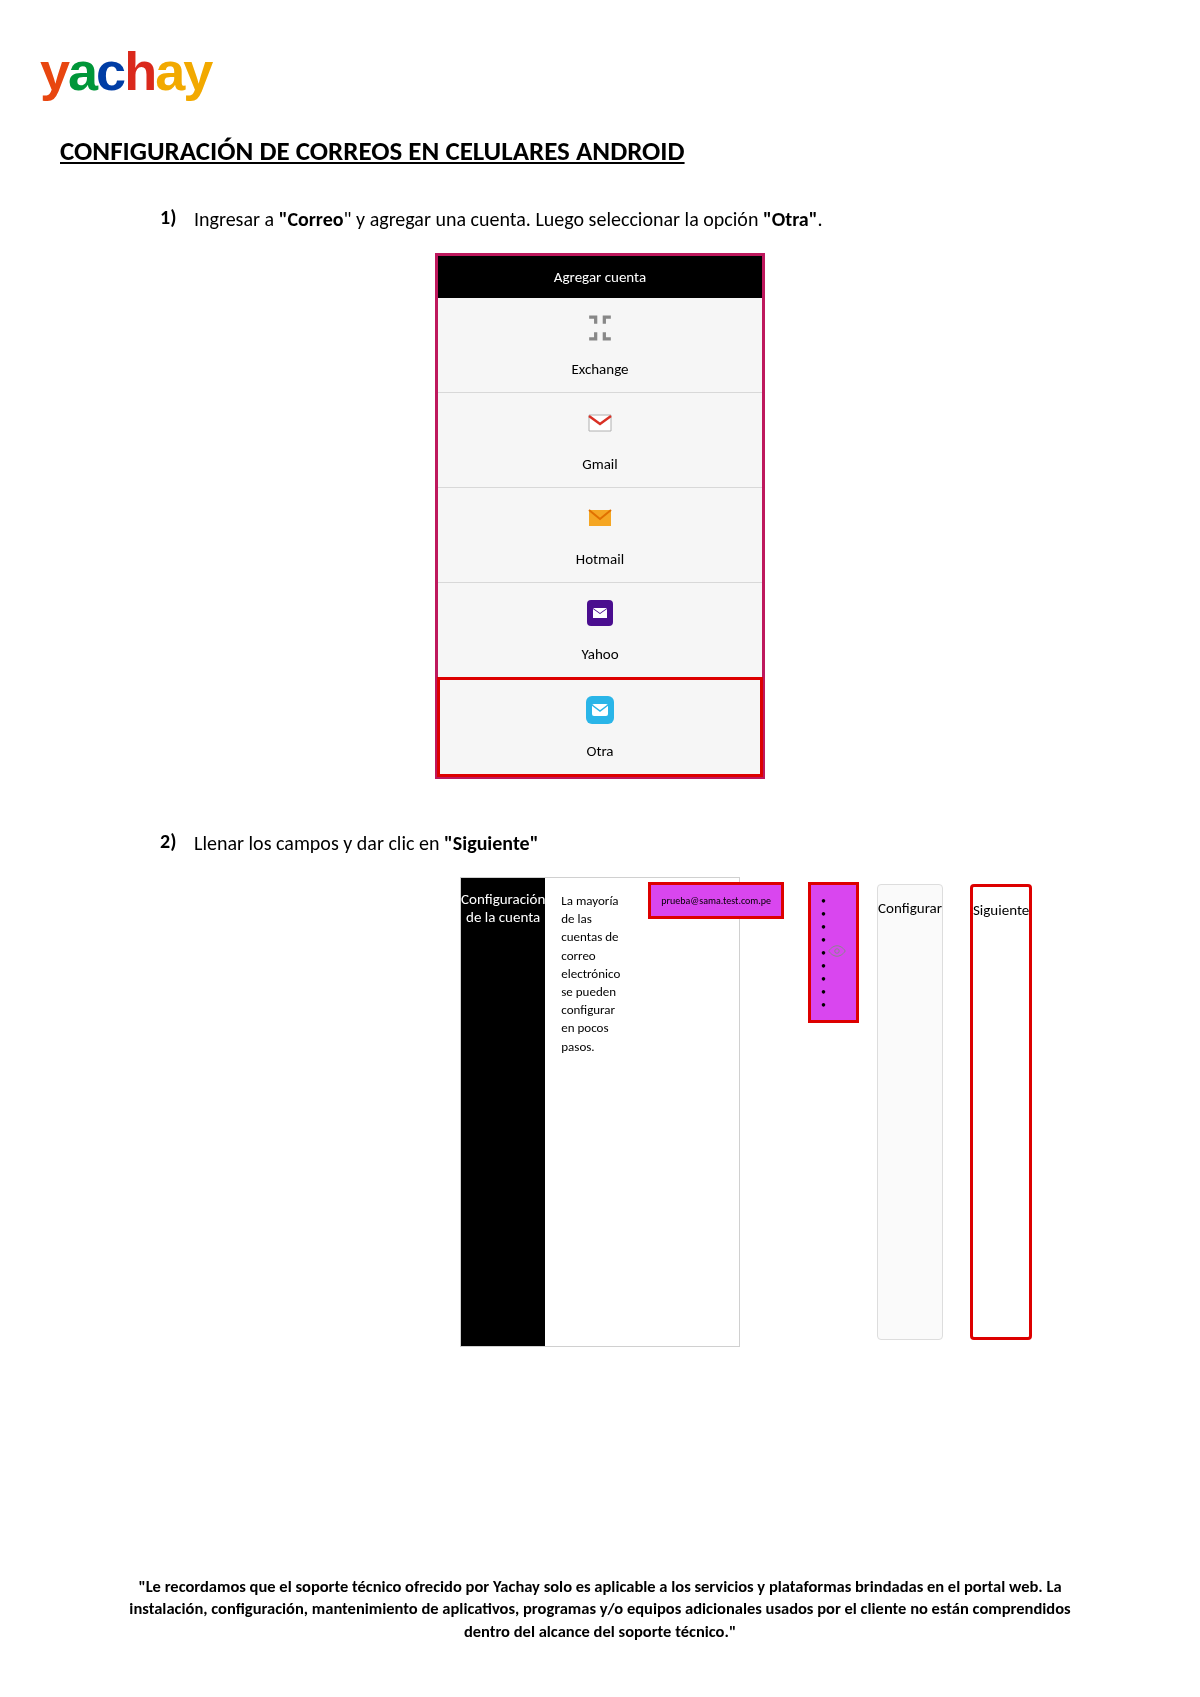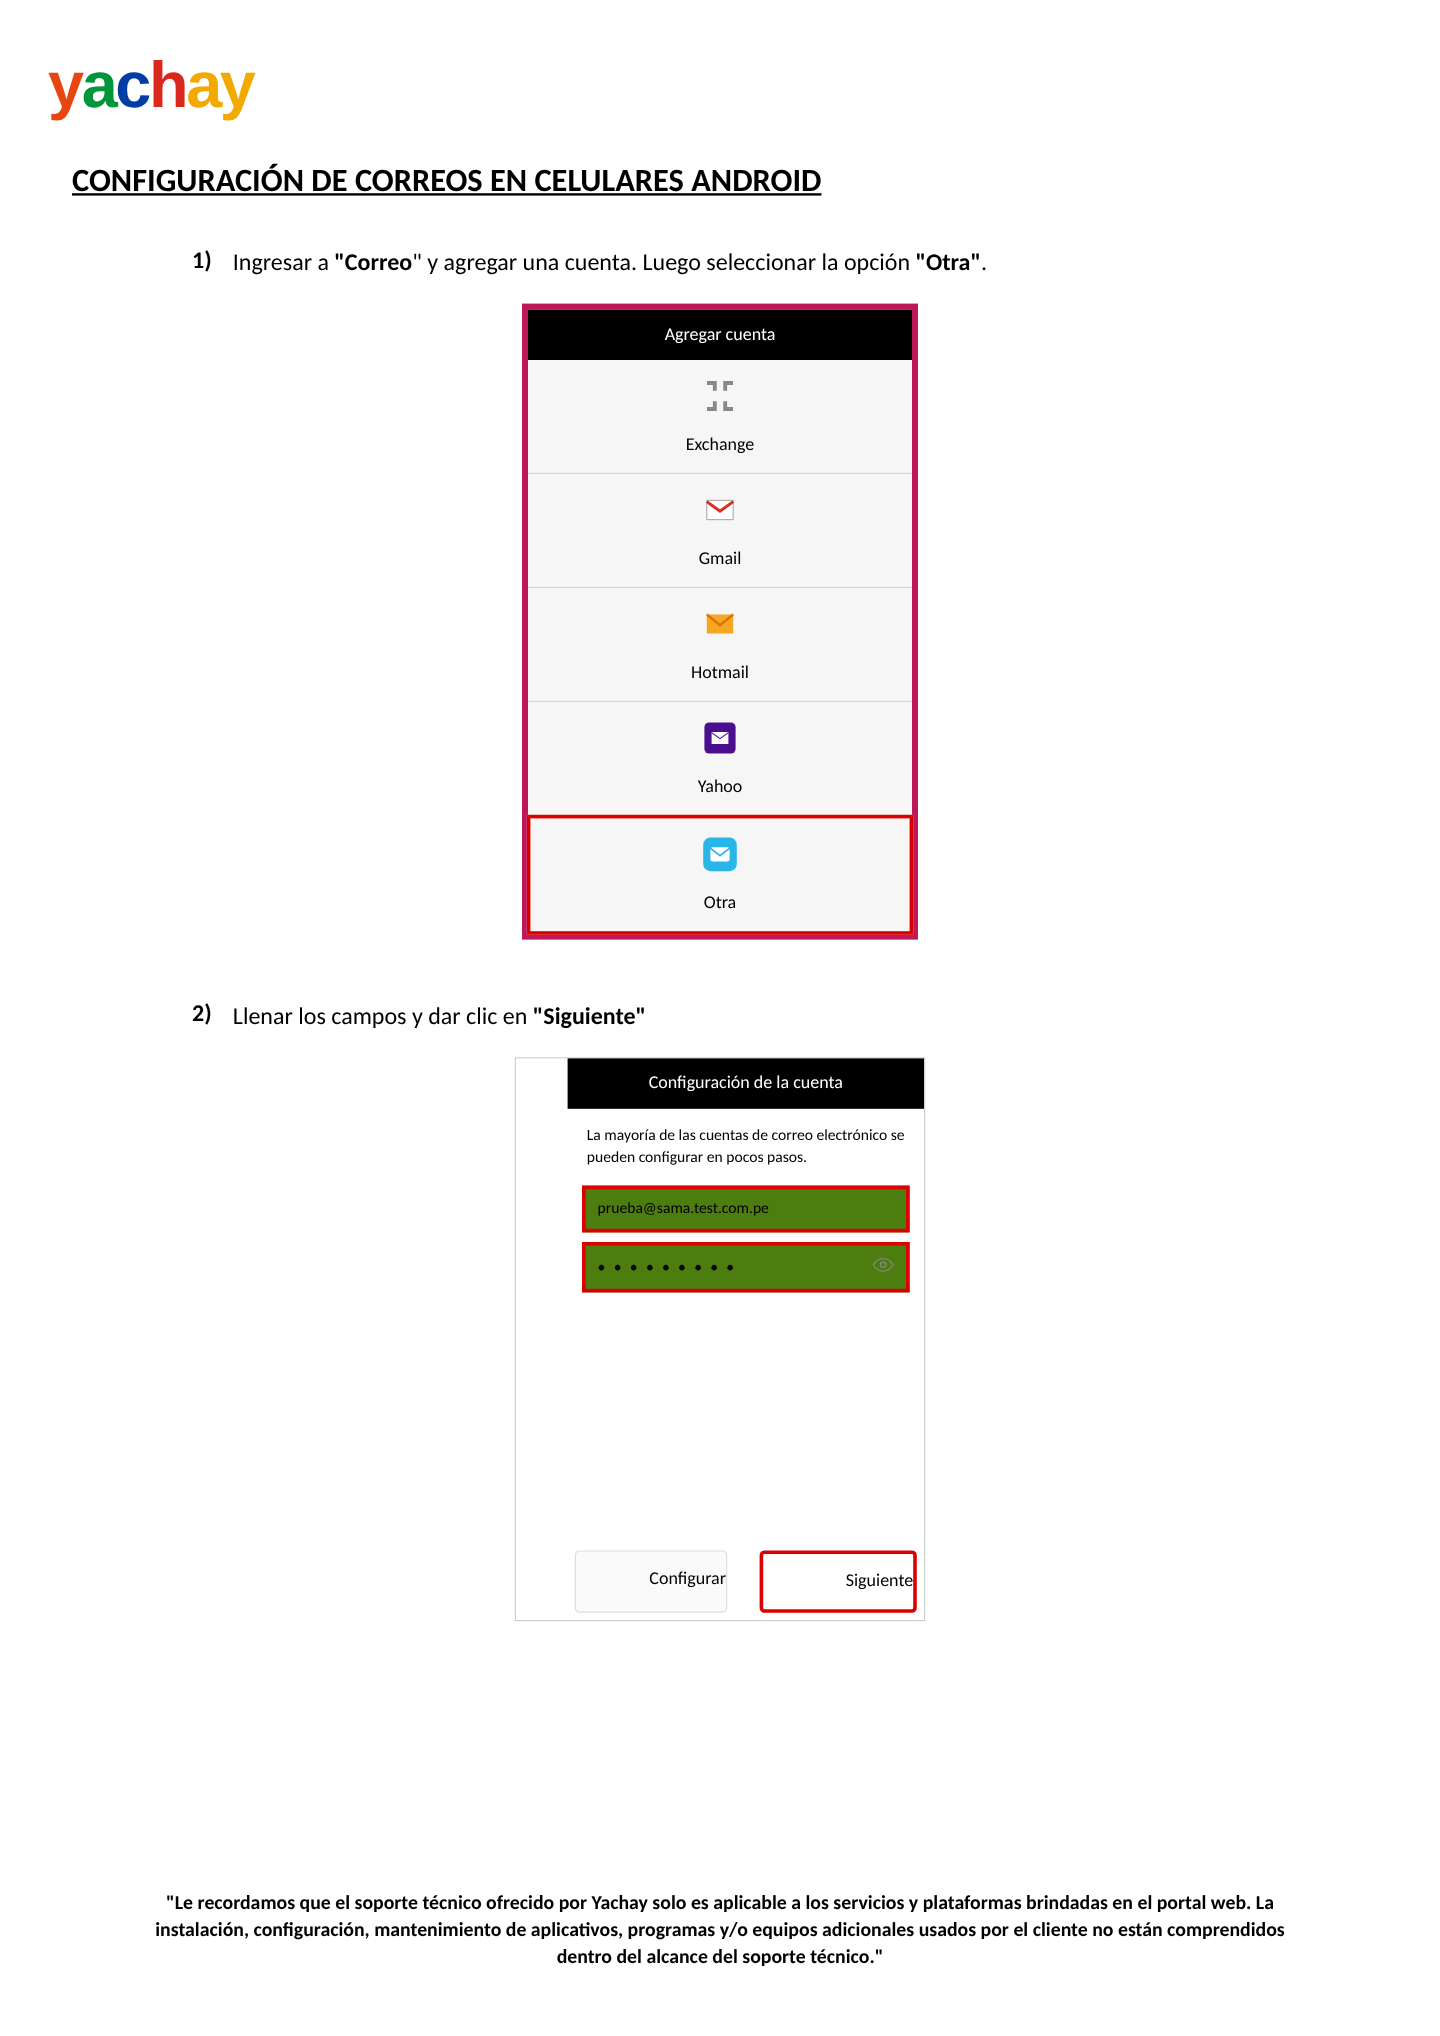"Agregar cuenta" .phone { border: 5px solid #be185d -> 3px solid #be185d }
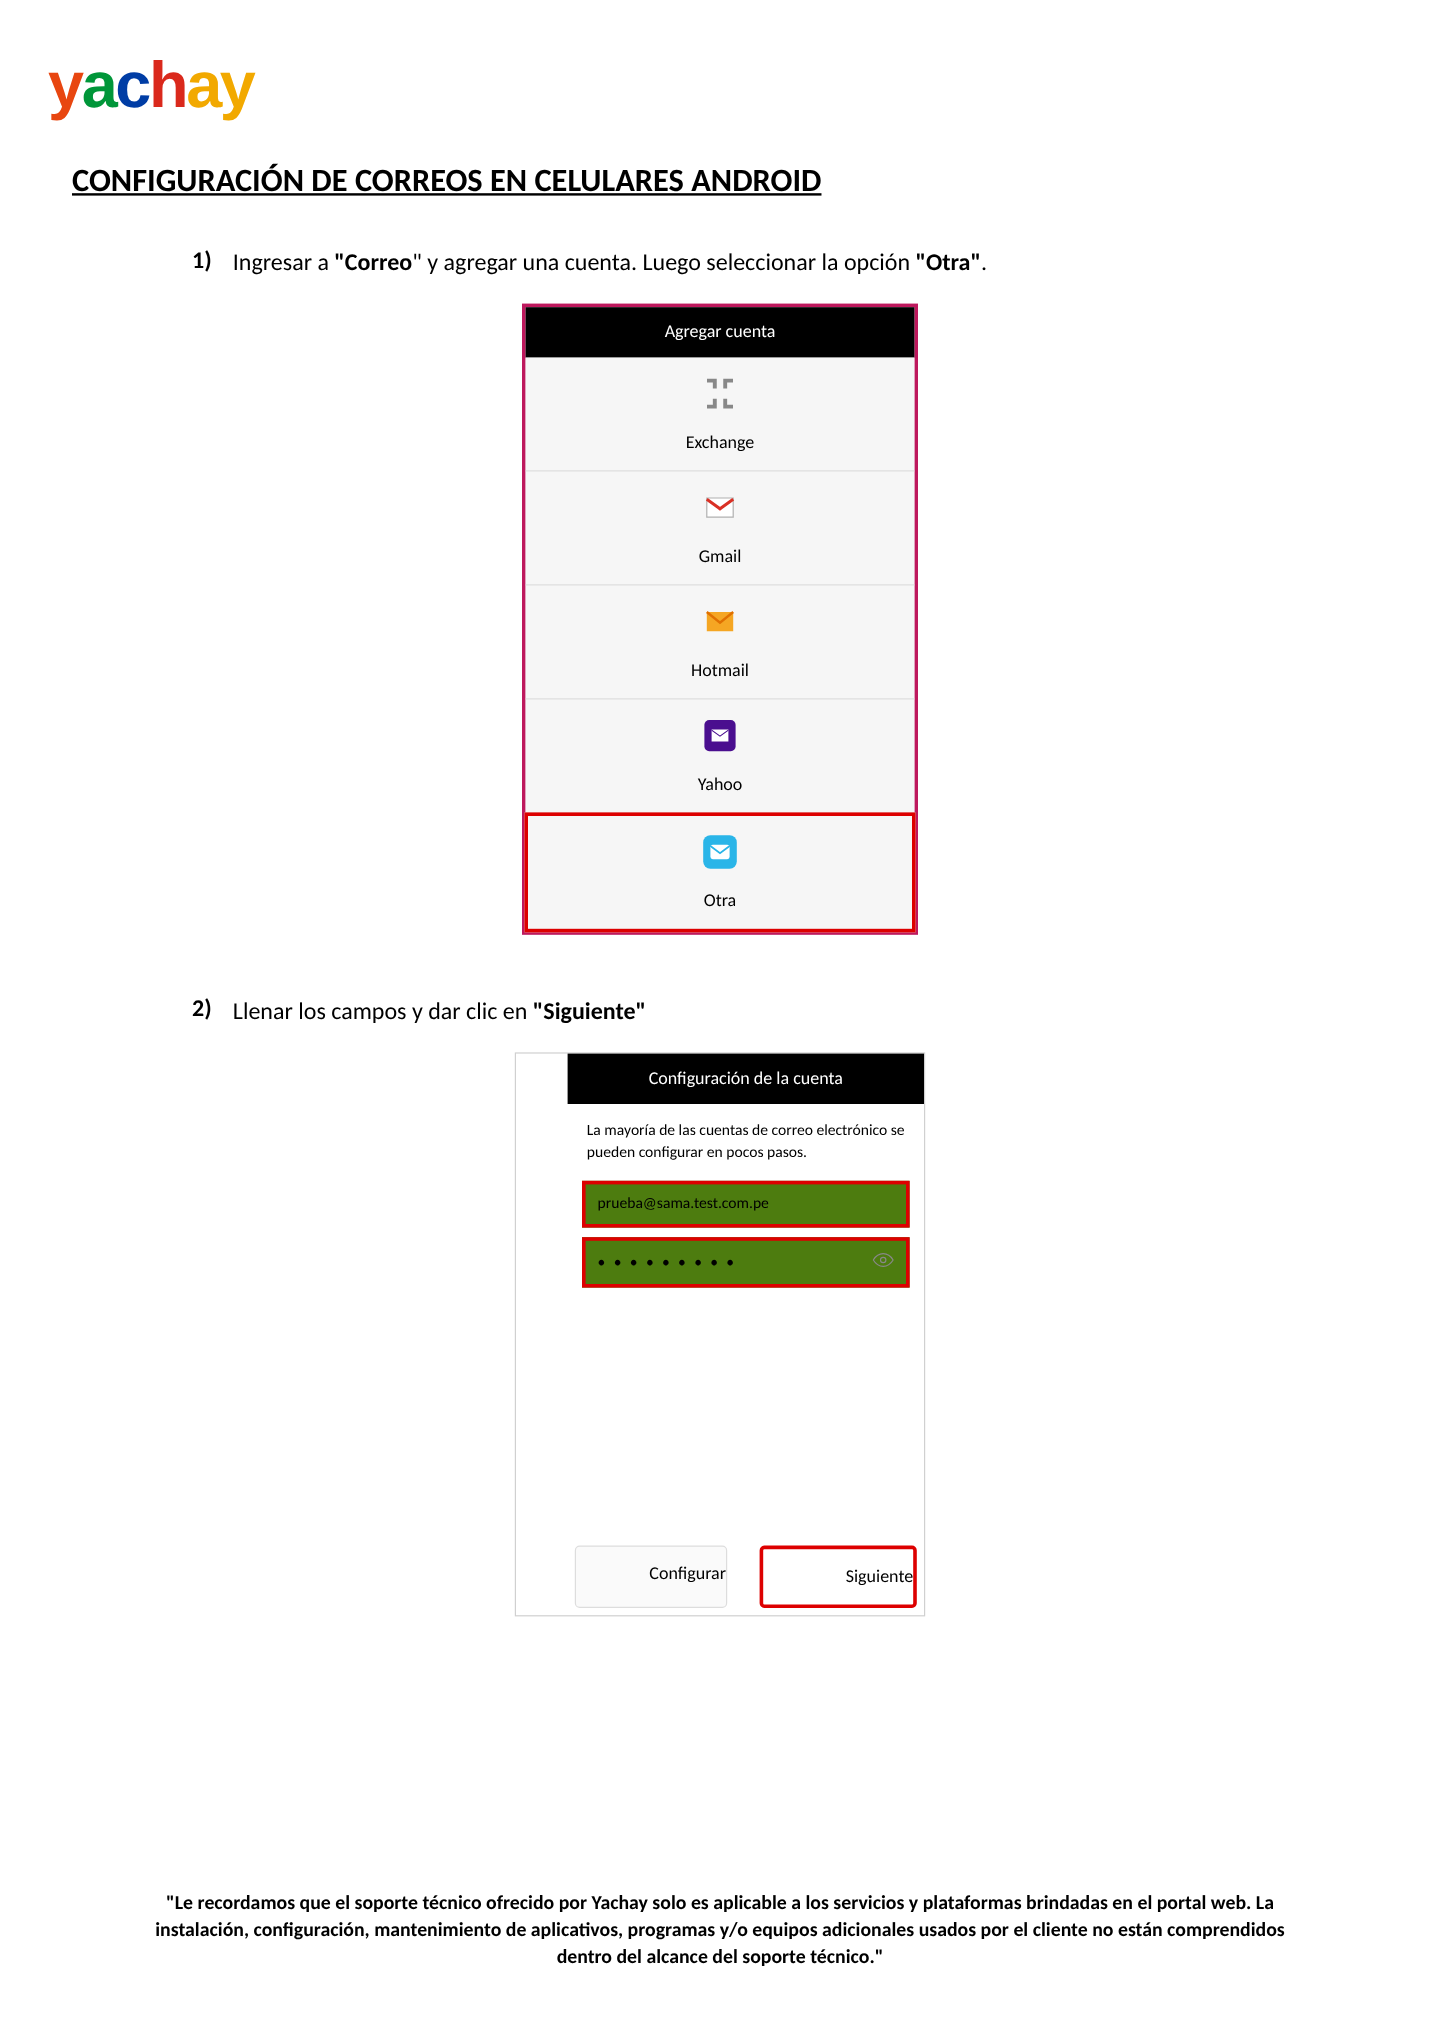"Configuración de la cuenta" .phone2 { flex-direction: column -> row; padding-left: 43px -> none; width: 342px -> 280px }
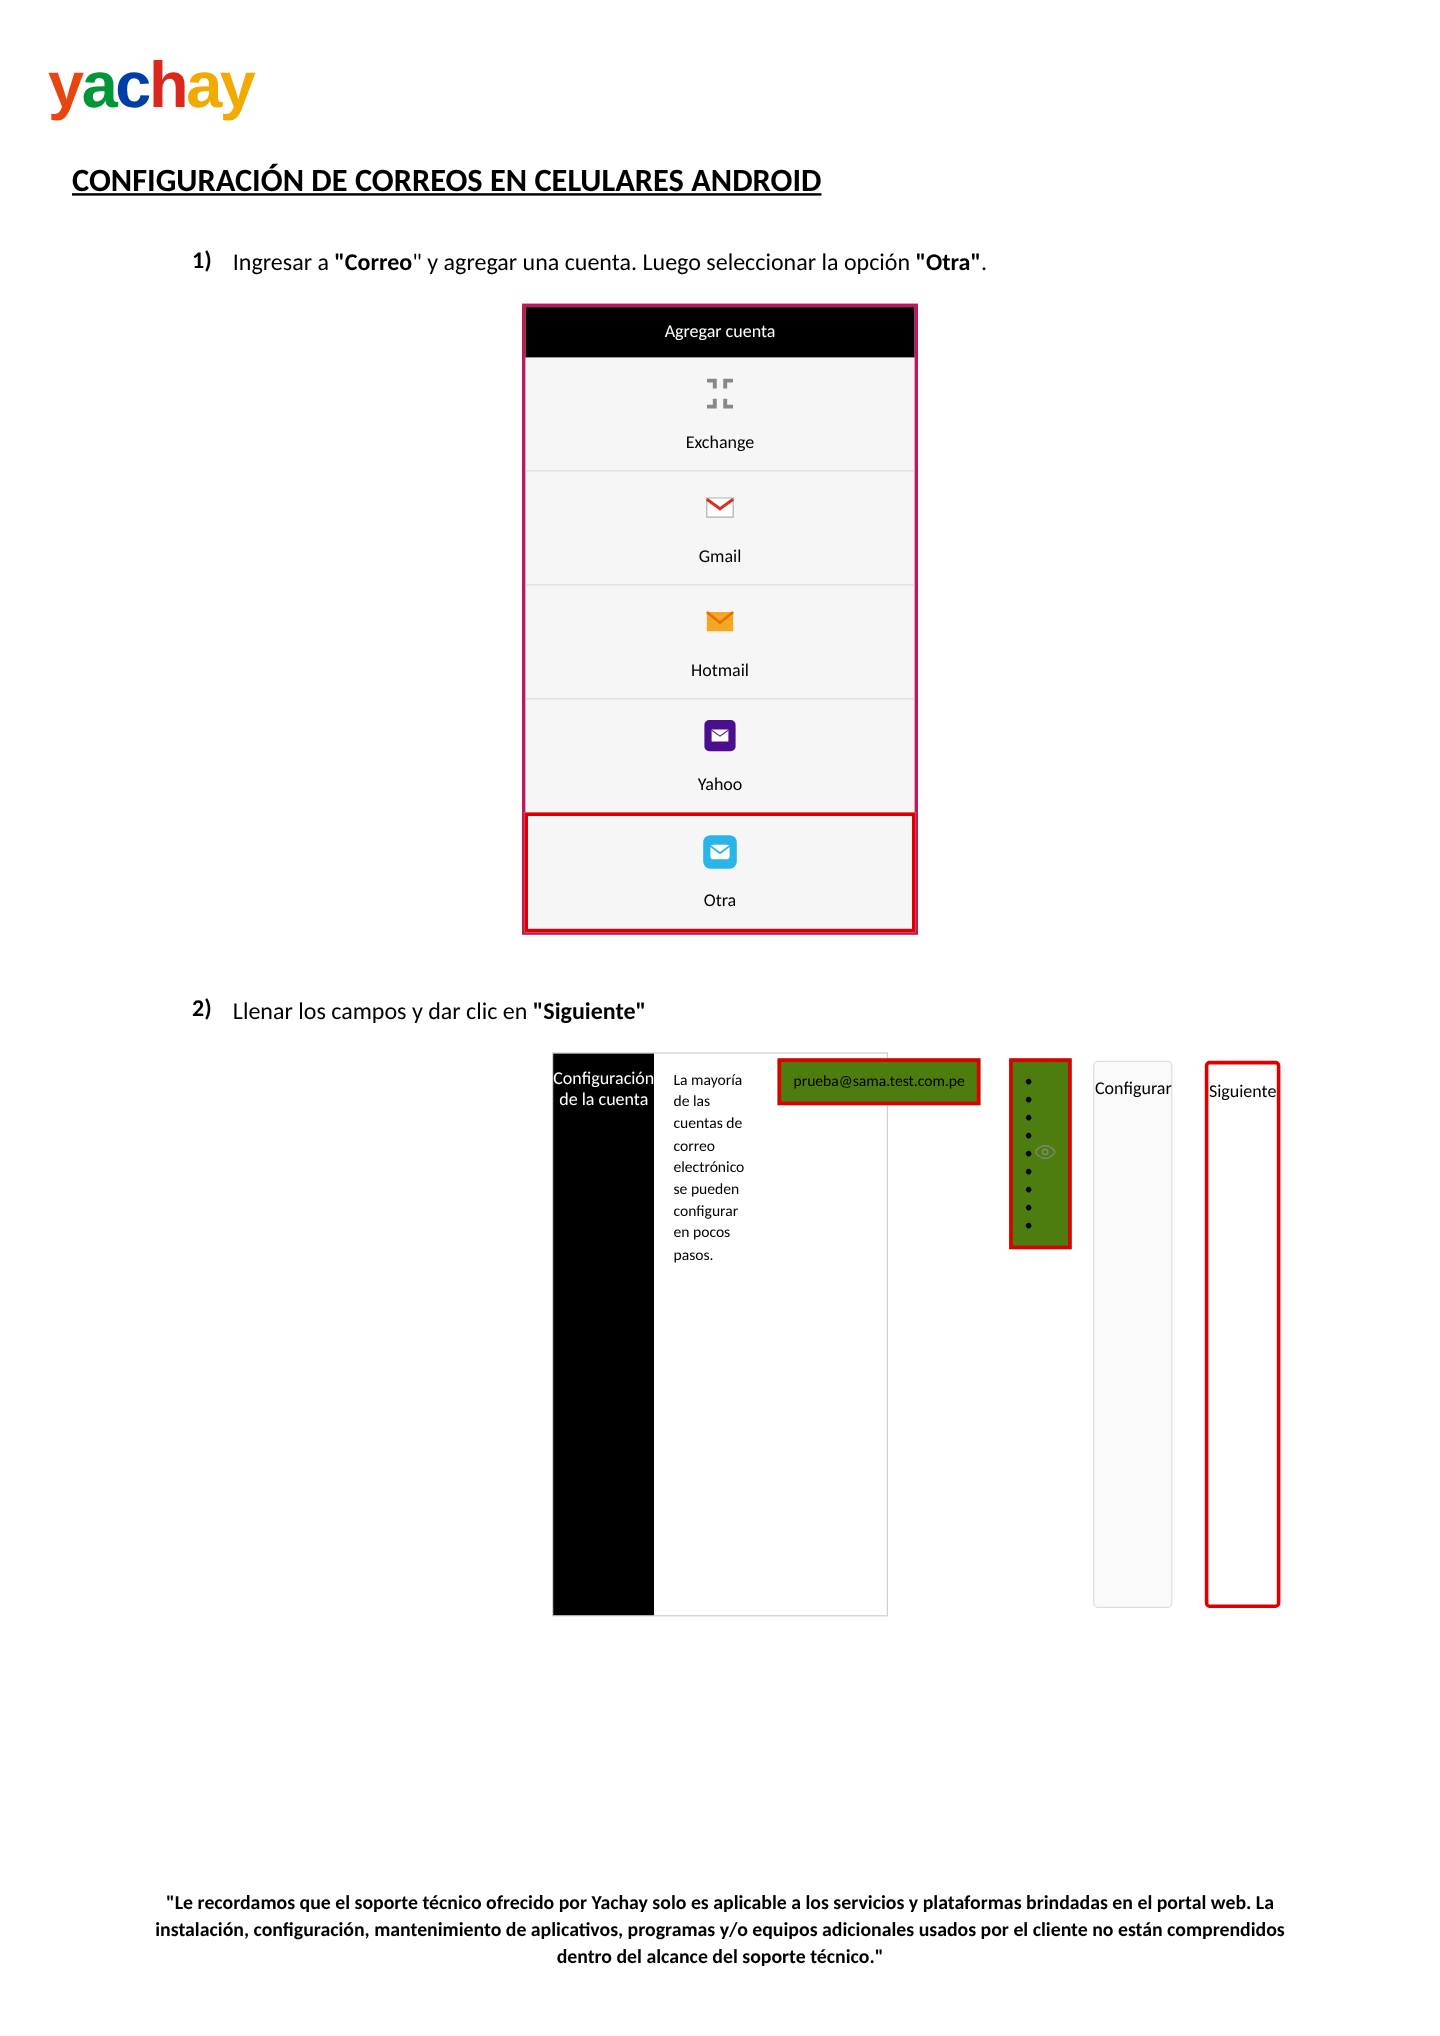"prueba@sama.test.com.pe" .field { background: #4d7c0f -> #d946ef; font-size: 13px -> 10px }
